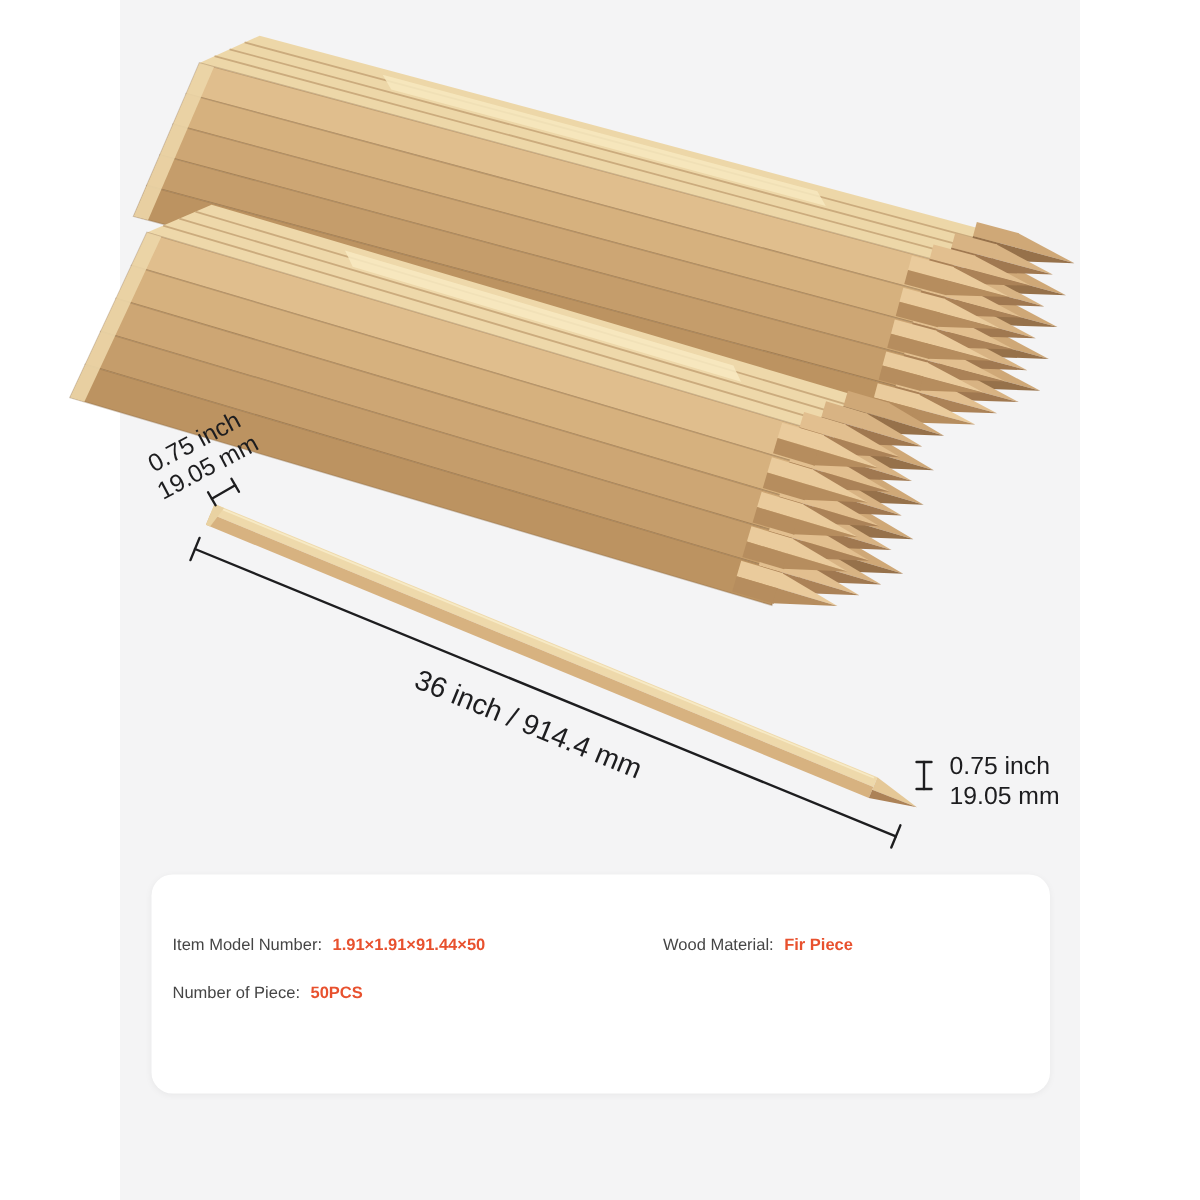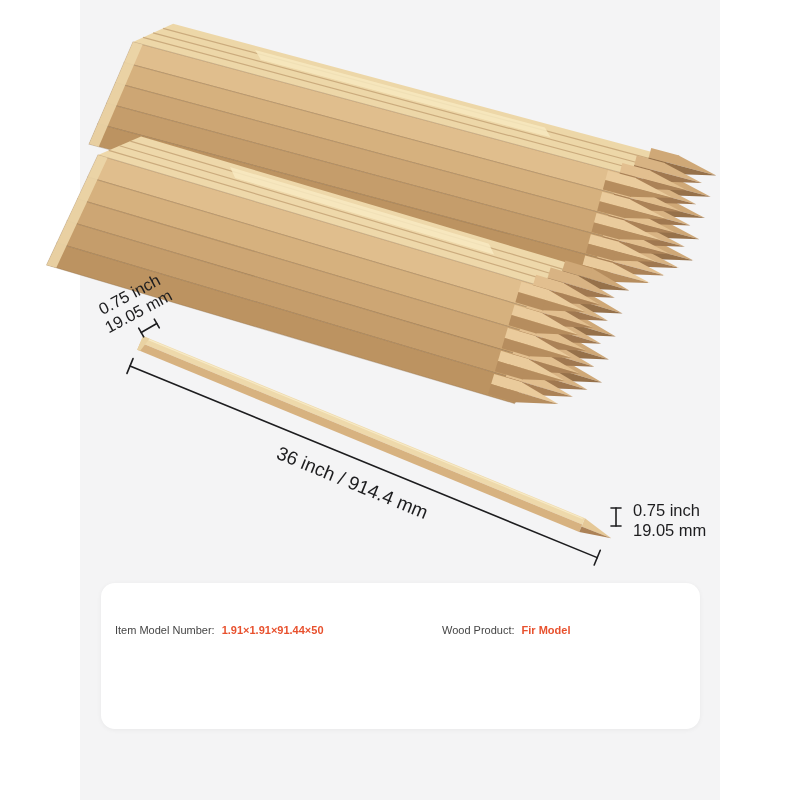"Wood Product:" span.lbl { text: Product -> Material }
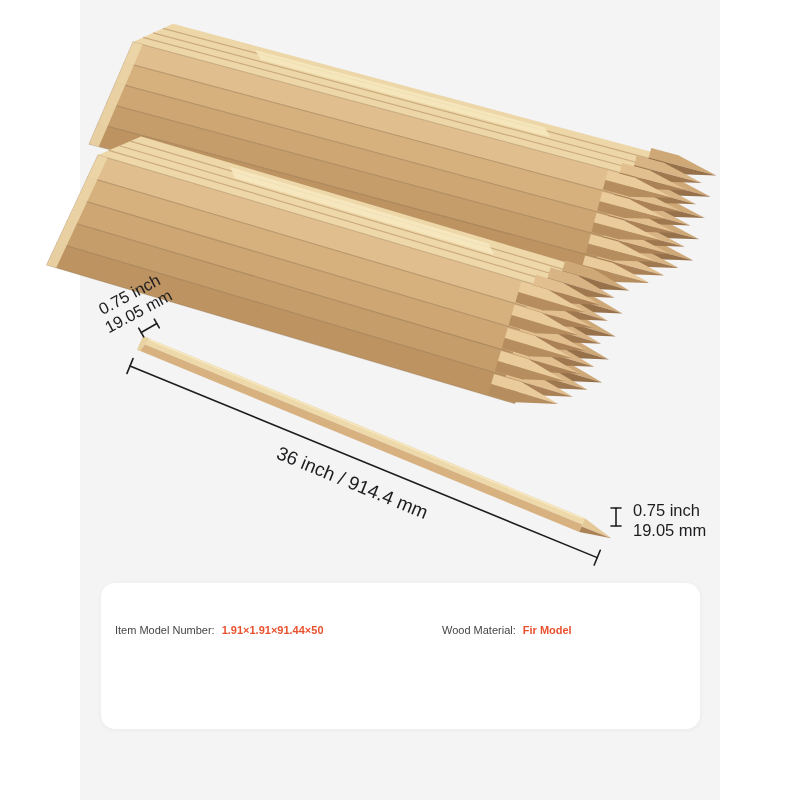"Fir Model" span.val { text: Model -> Piece }
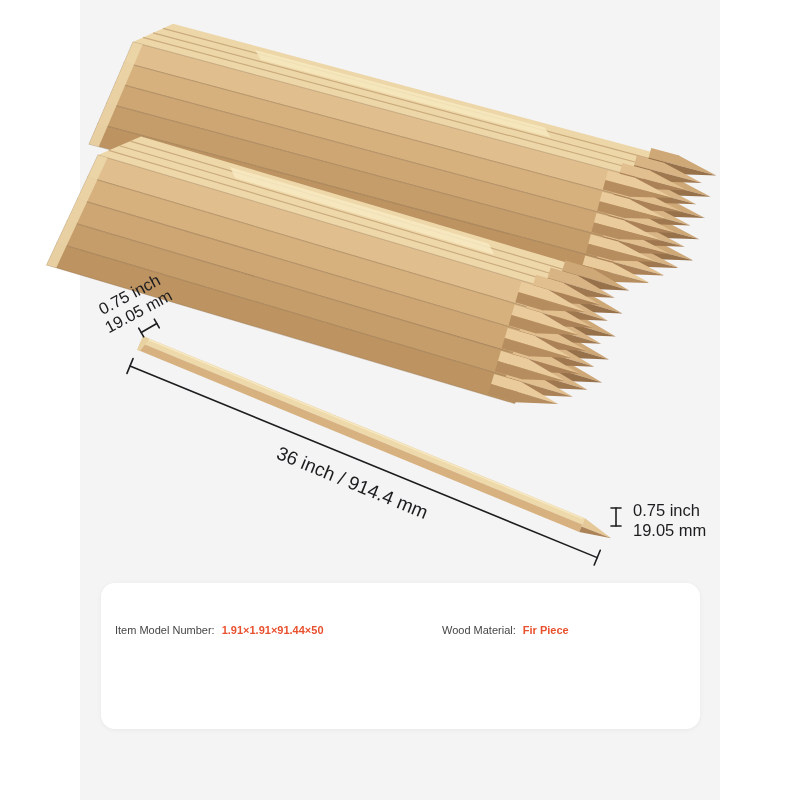"Number of Piece: 50PCS" div.row { html: none -> <div> <span>Number of Piece:</span><span>50PCS</span> </div> }
